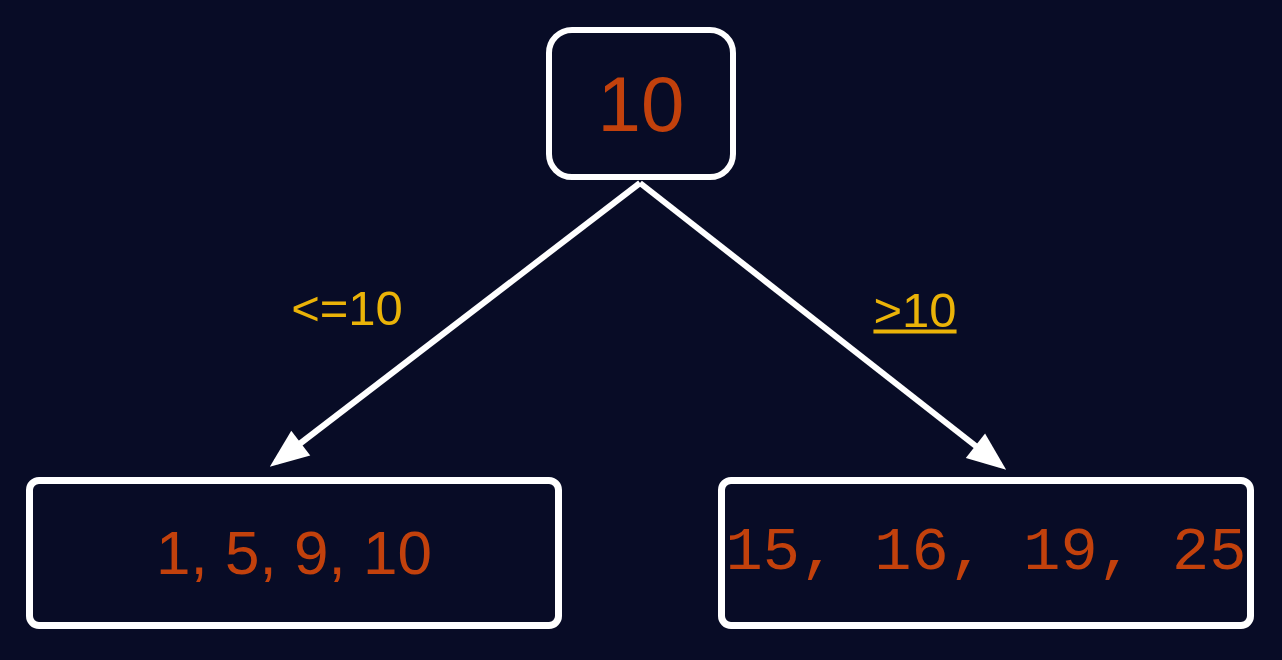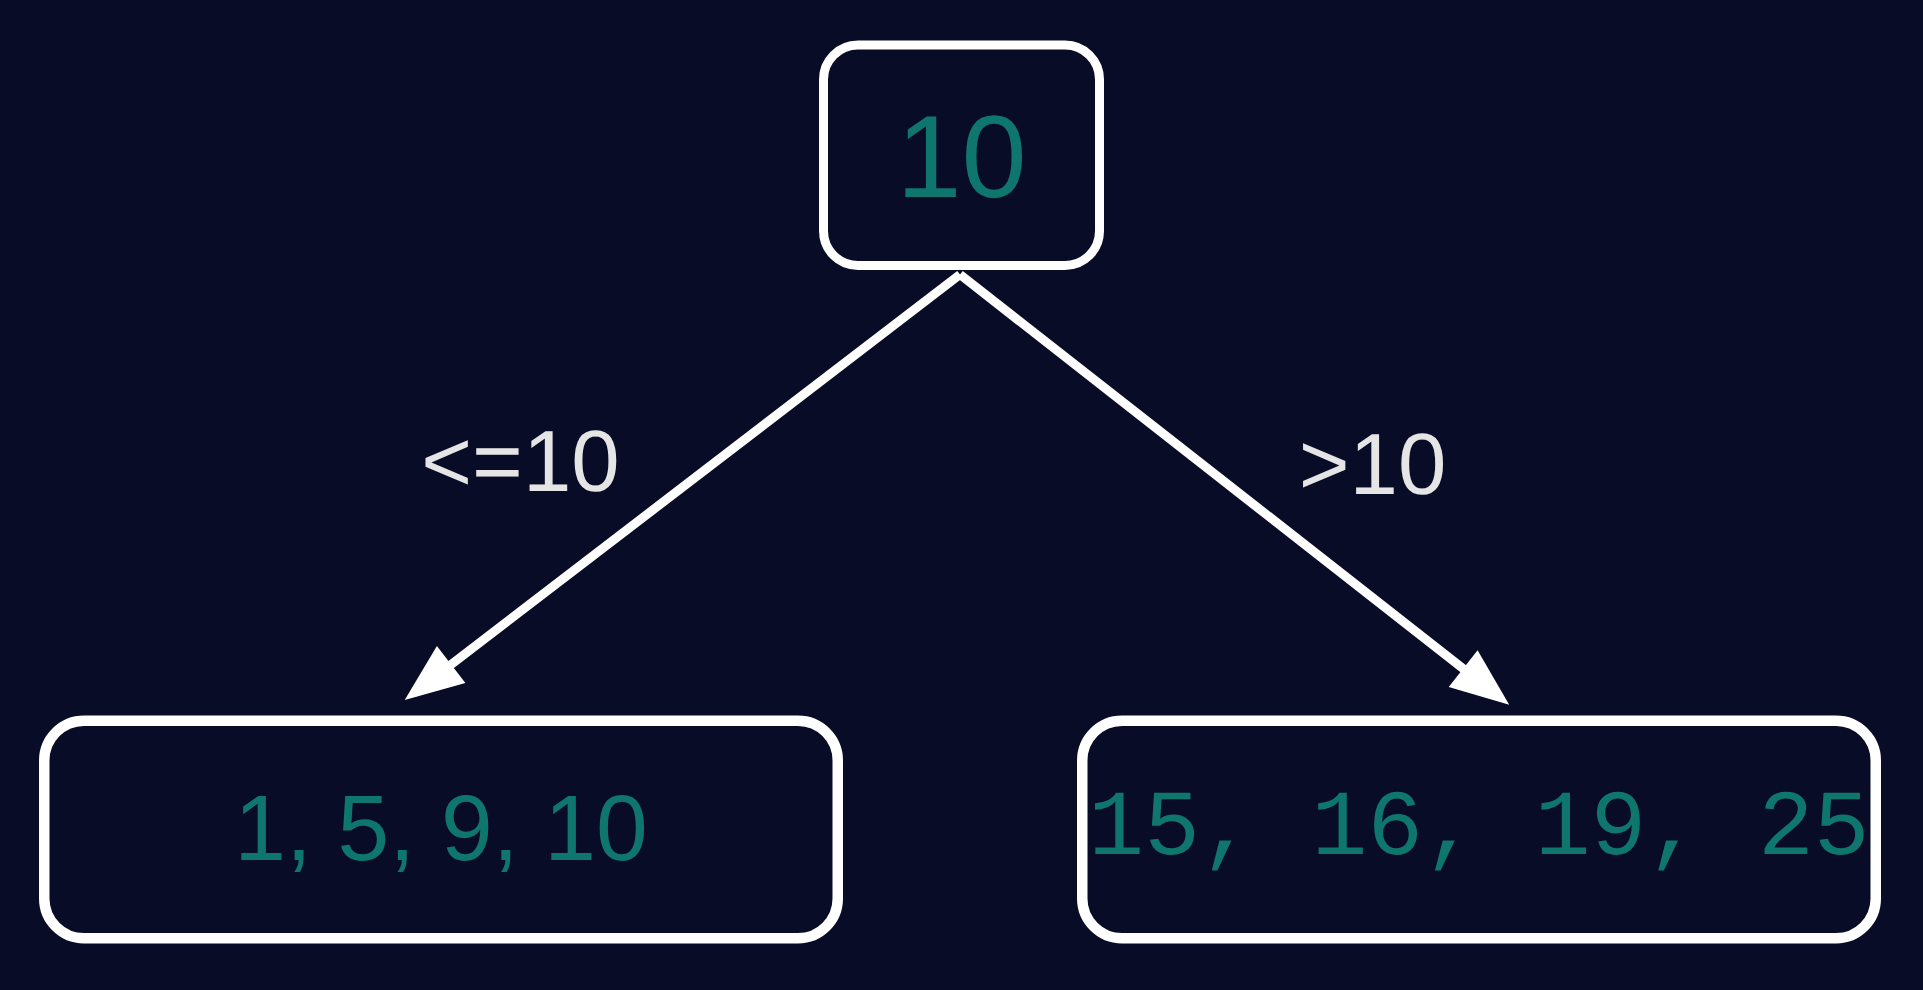"10" .node { color: #0f766e -> #c2410c }
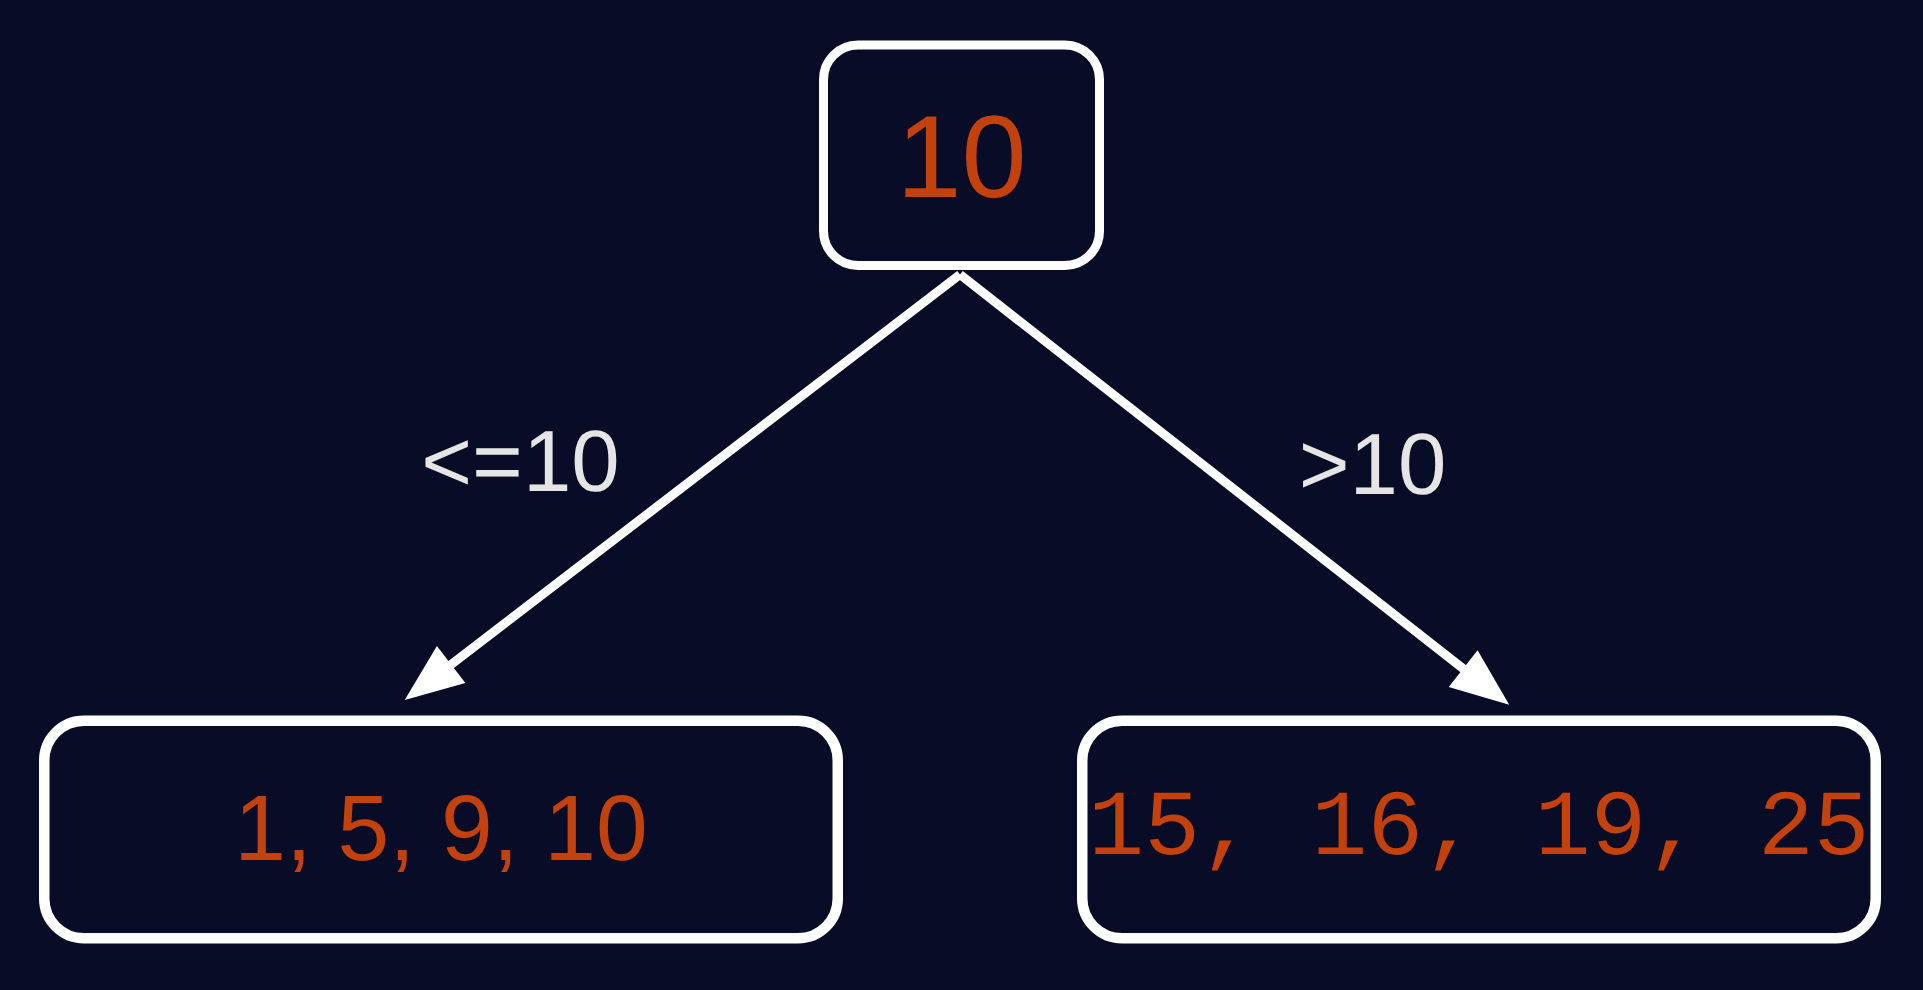"<=10" .edge-label { color: #e5e5e5 -> #eab308; font-size: 58px -> 49px }
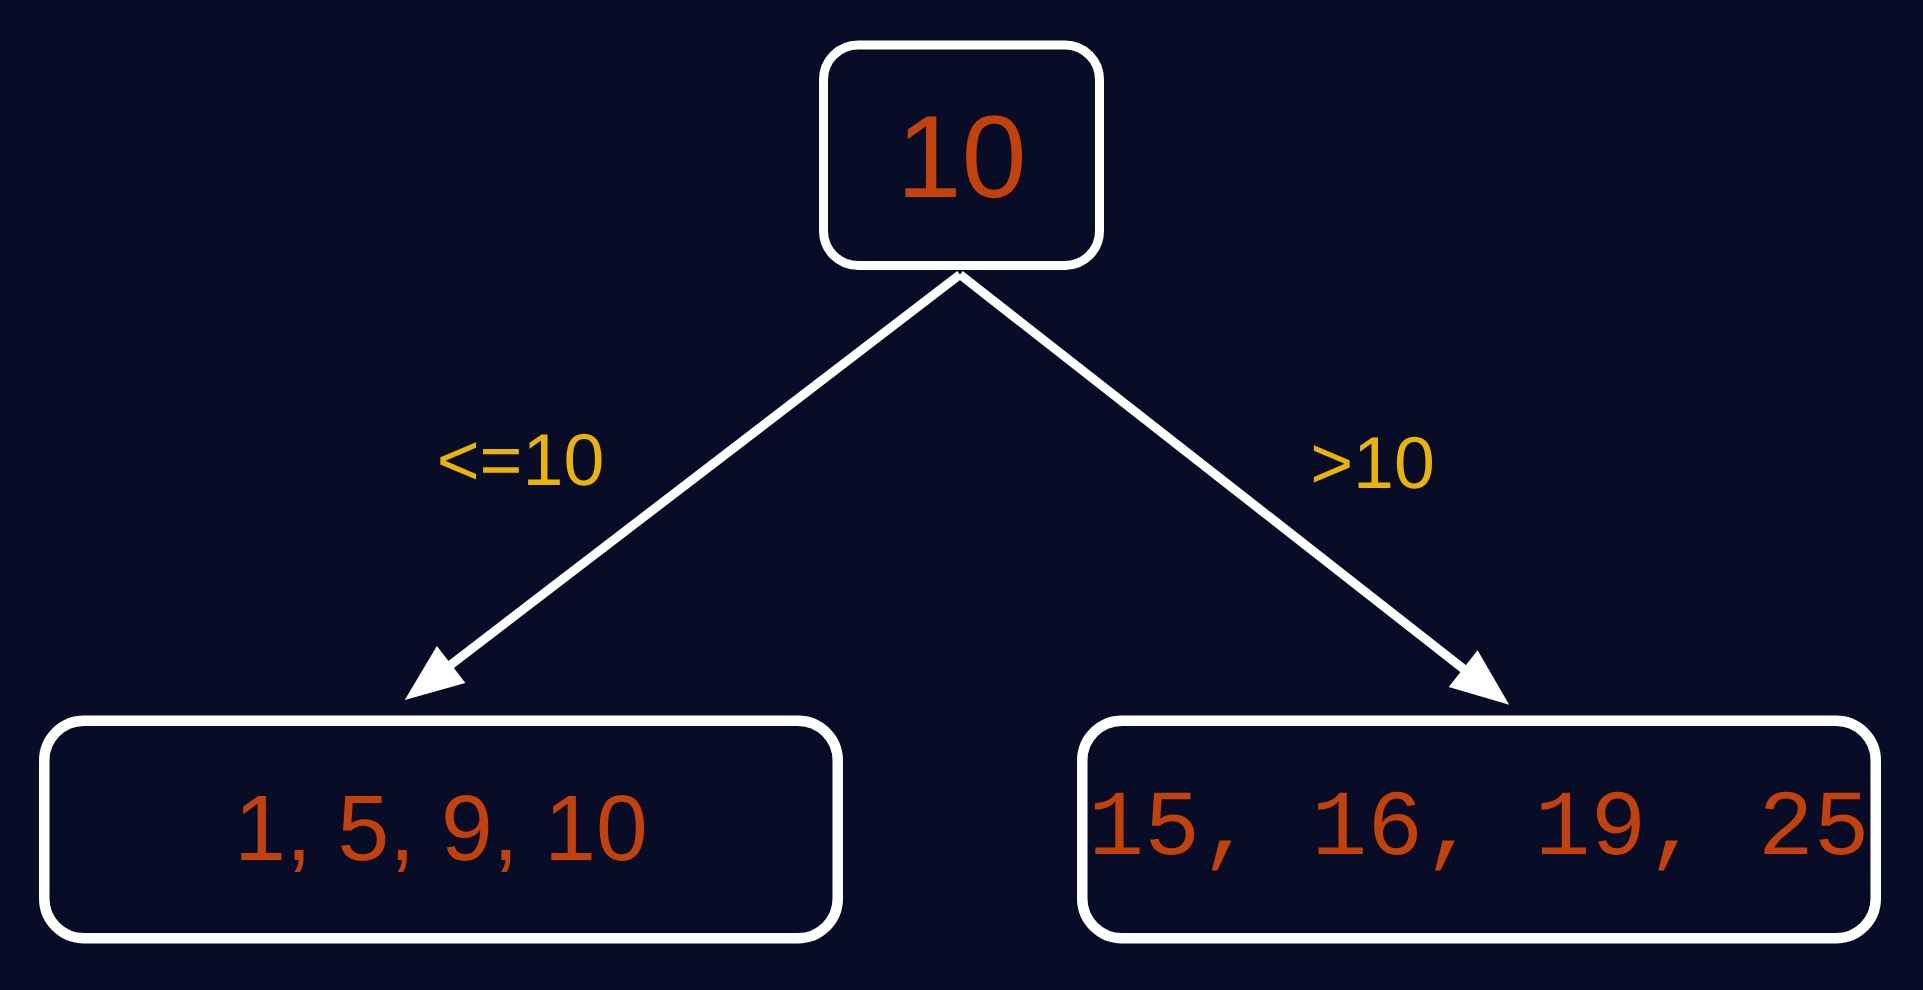">10" .edge-label.right { text-decoration: none -> underline }
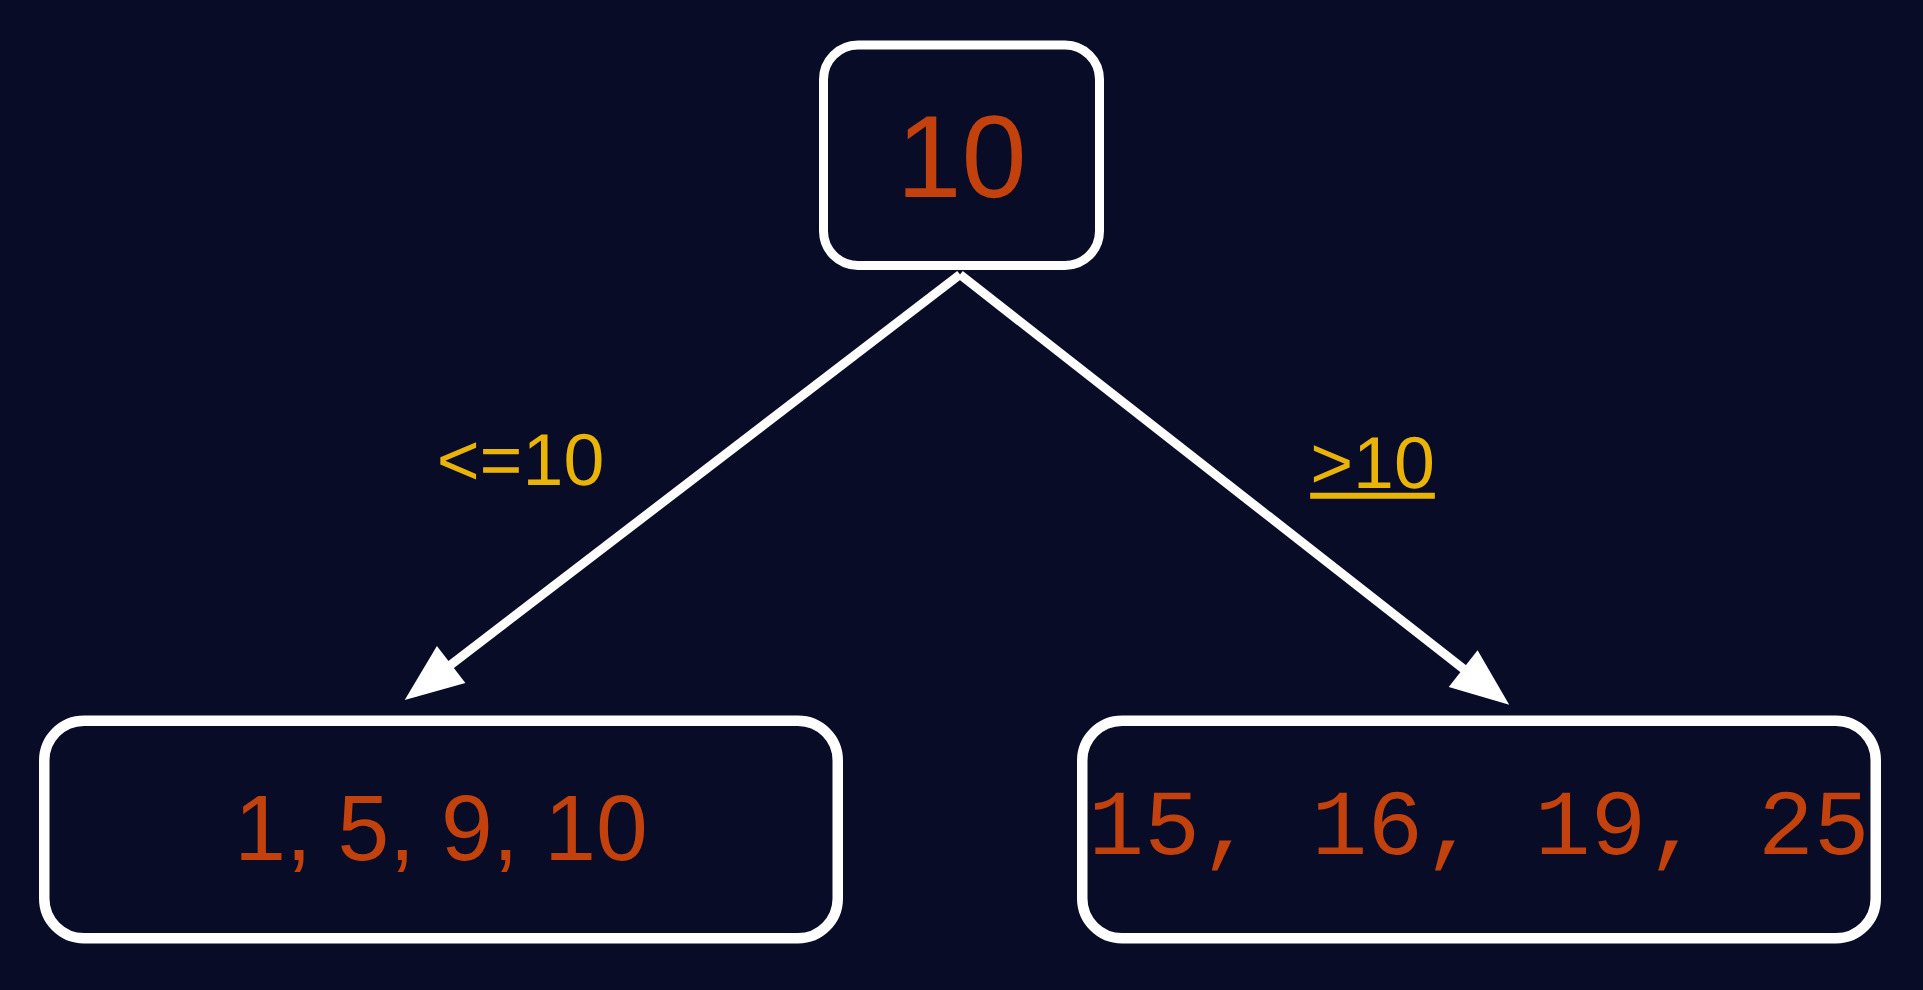"1, 5, 9, 10" .node.leaf { border-radius: 30px -> 13px }
